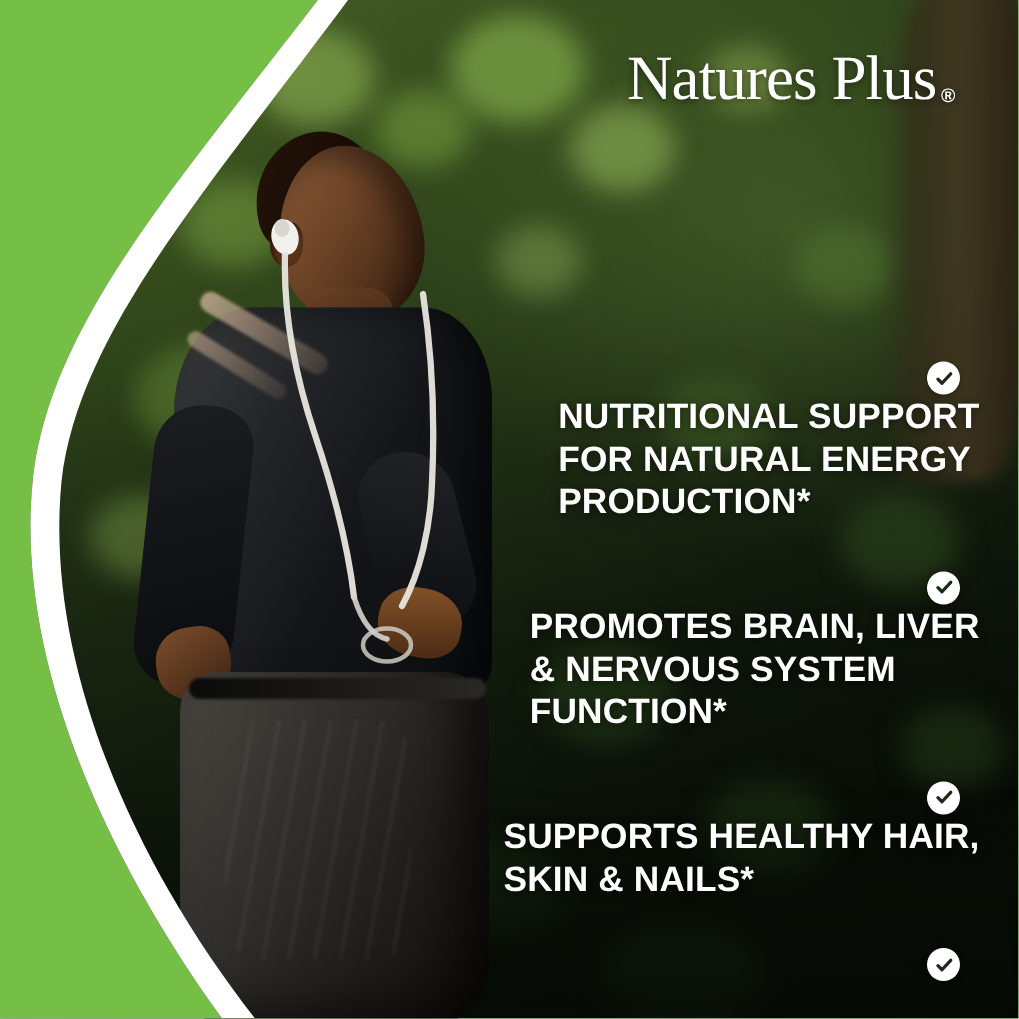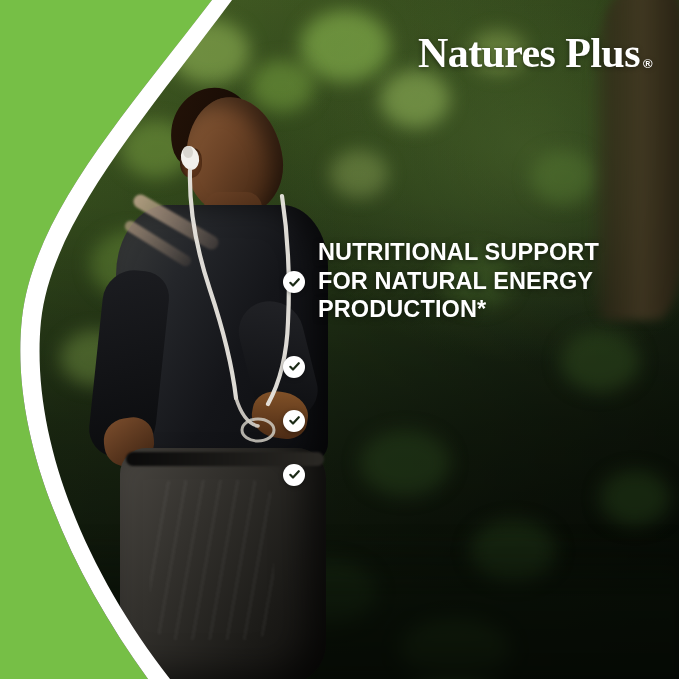"Natures Plus" .logo-text { font-weight: 700 -> 400 }
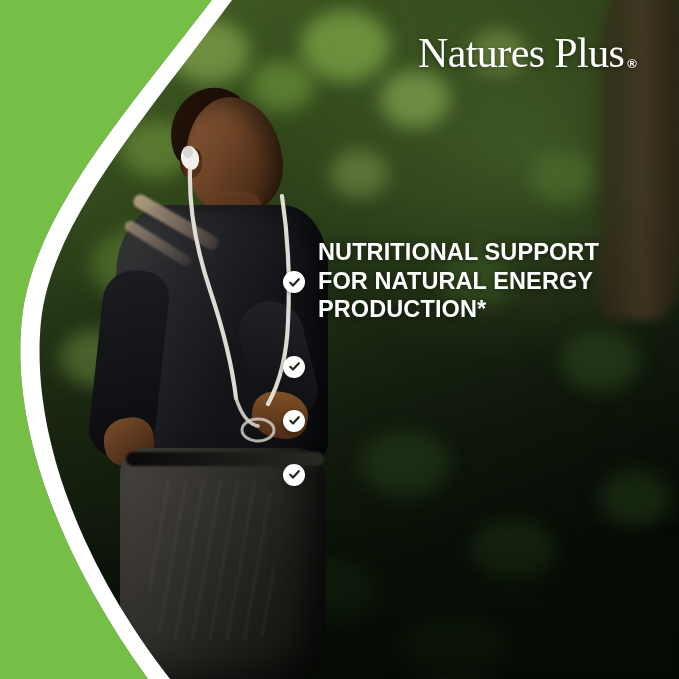"NUTRITIONAL SUPPORT" .benefit { align-items: center -> flex-end; flex-direction: none -> column }
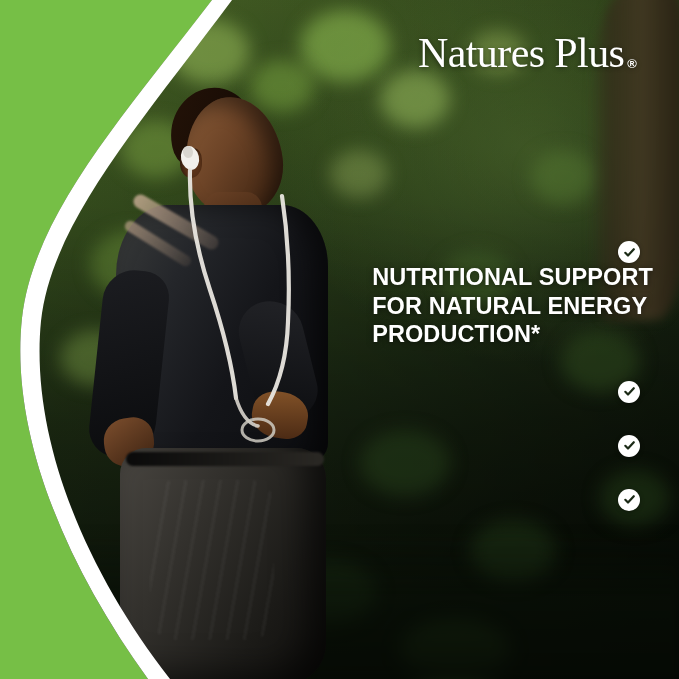"PROMOTES BRAIN, LIVER" span.benefit-text { html: none -> <span>PROMOTES BRAIN, LIVER &amp; NERVOUS SYSTEM FUNCTION*</span> }
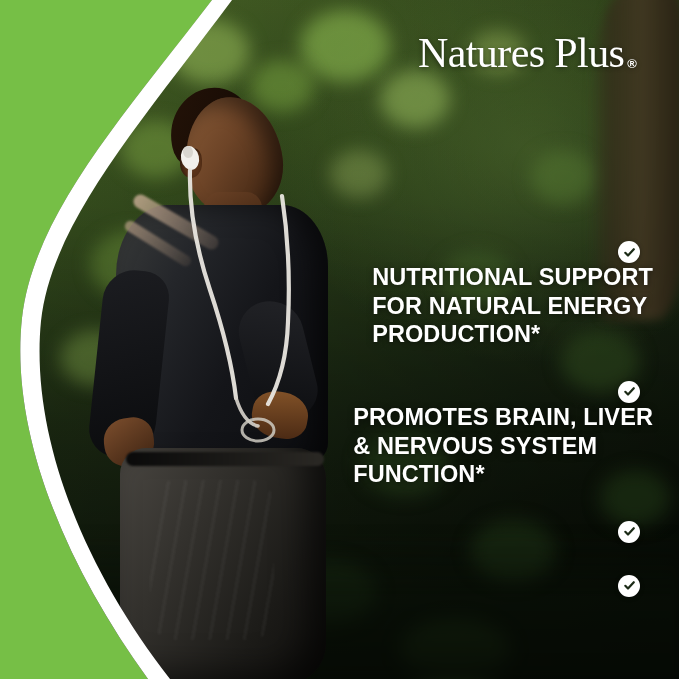"SUPPORTS HEALTHY HAIR," span.benefit-text { html: none -> <span>SUPPORTS HEALTHY HAIR, SKIN &amp; NAILS*</span> }
